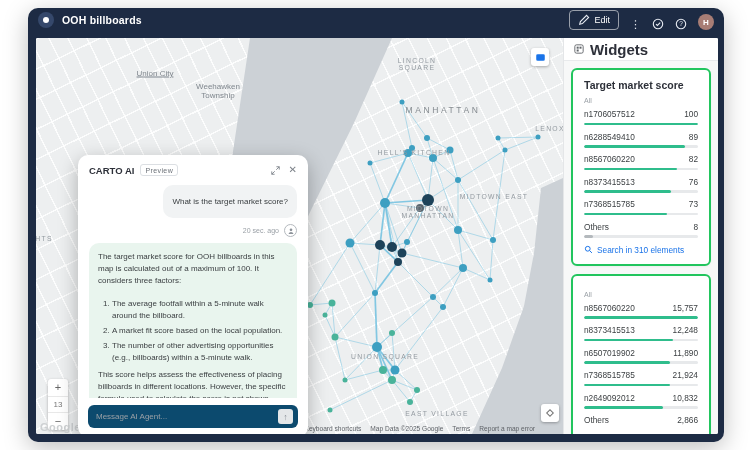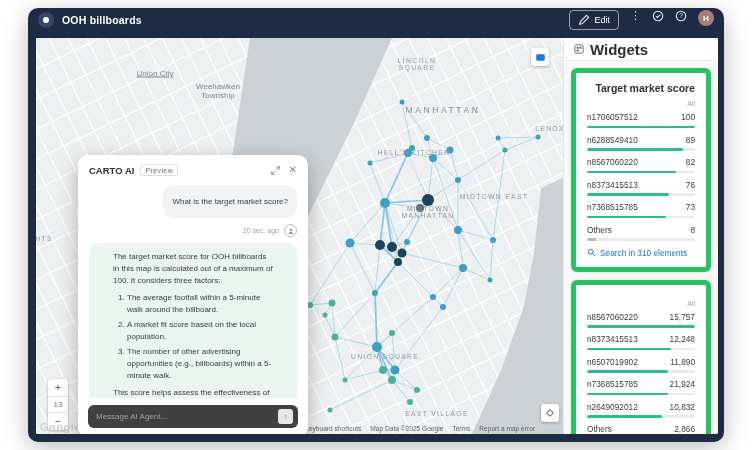"Edit" .topbar-right { align-items: flex-start -> flex-end }
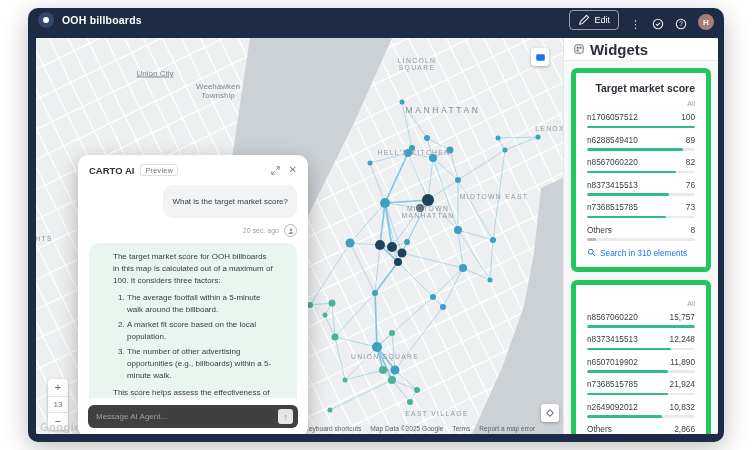"Target market score" .widget-card { border: 5px solid #22c55e -> 2px solid #22c55e; text-align: right -> none }
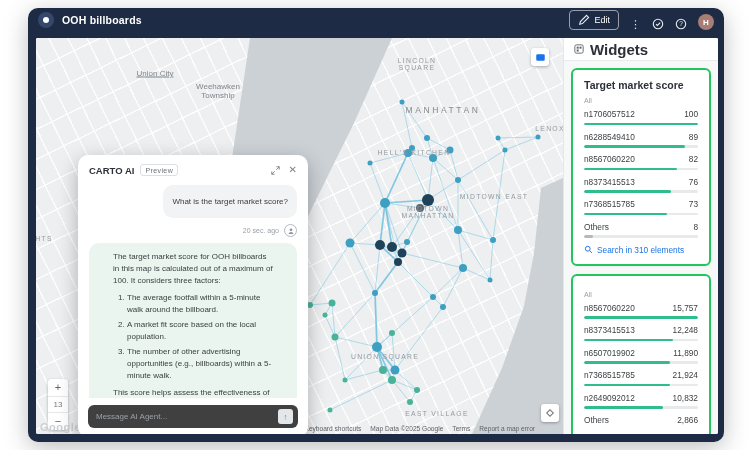"The target market score for" .bubble-ai { padding: 8px 24px -> 8px 9px }
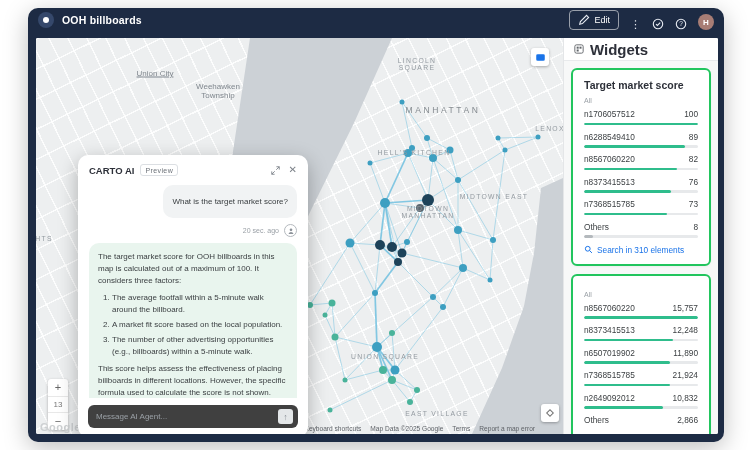"The average footfall within a" .bubble-ai ol { margin: 5px 0 5px 3px -> 11px 0 5px 3px }
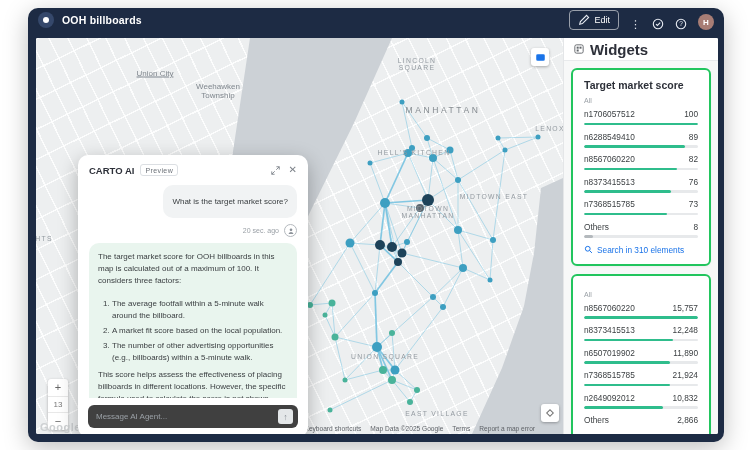"Message AI Agent..." .chat-input { background: #404040 -> #0c4a6e }
